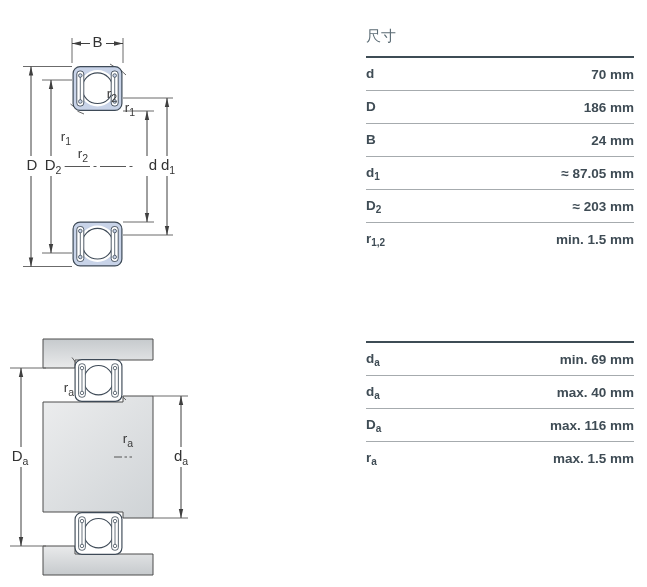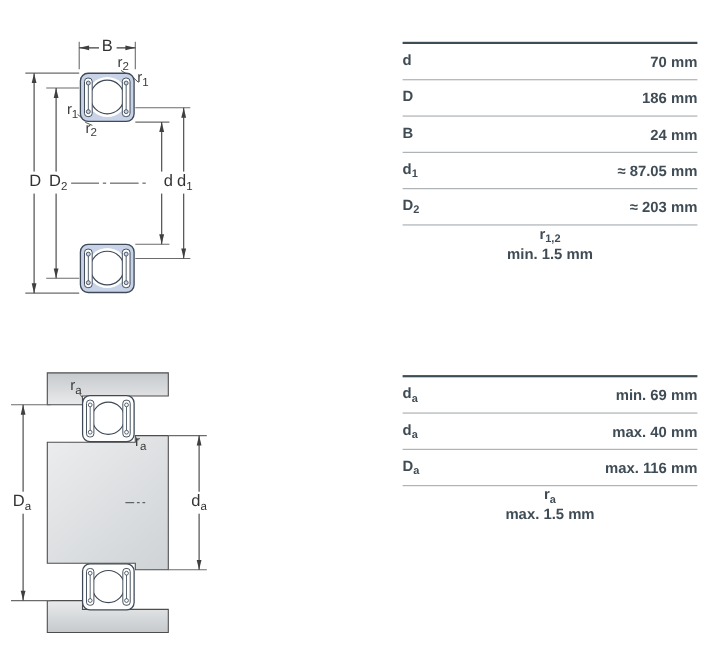"尺寸" h3 { html: none -> <h3>尺寸</h3> }
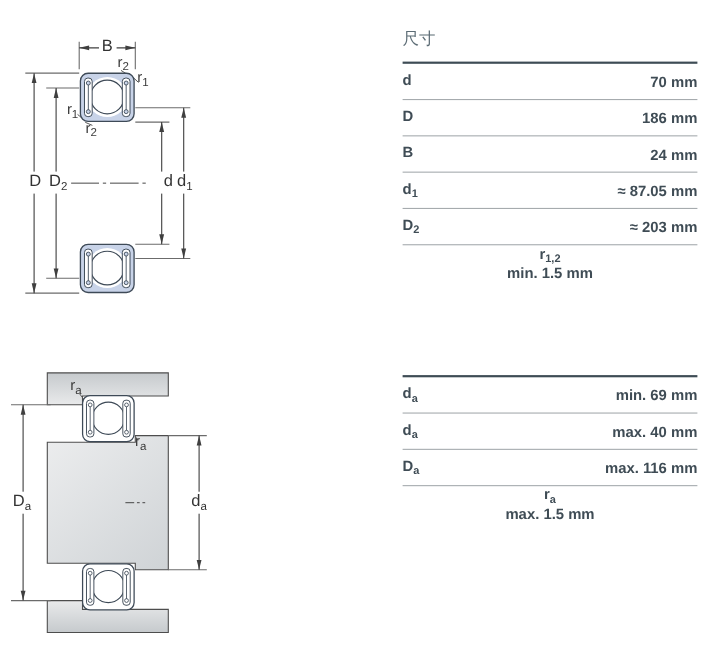"r2" .dl.sm { margin-top: none -> 37px }
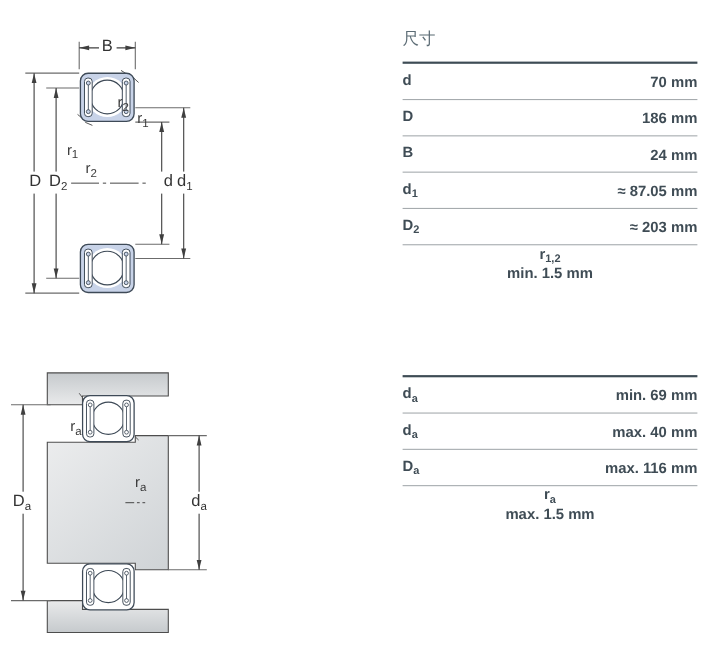"r1,2" .row:last-child { flex-direction: column -> none }
